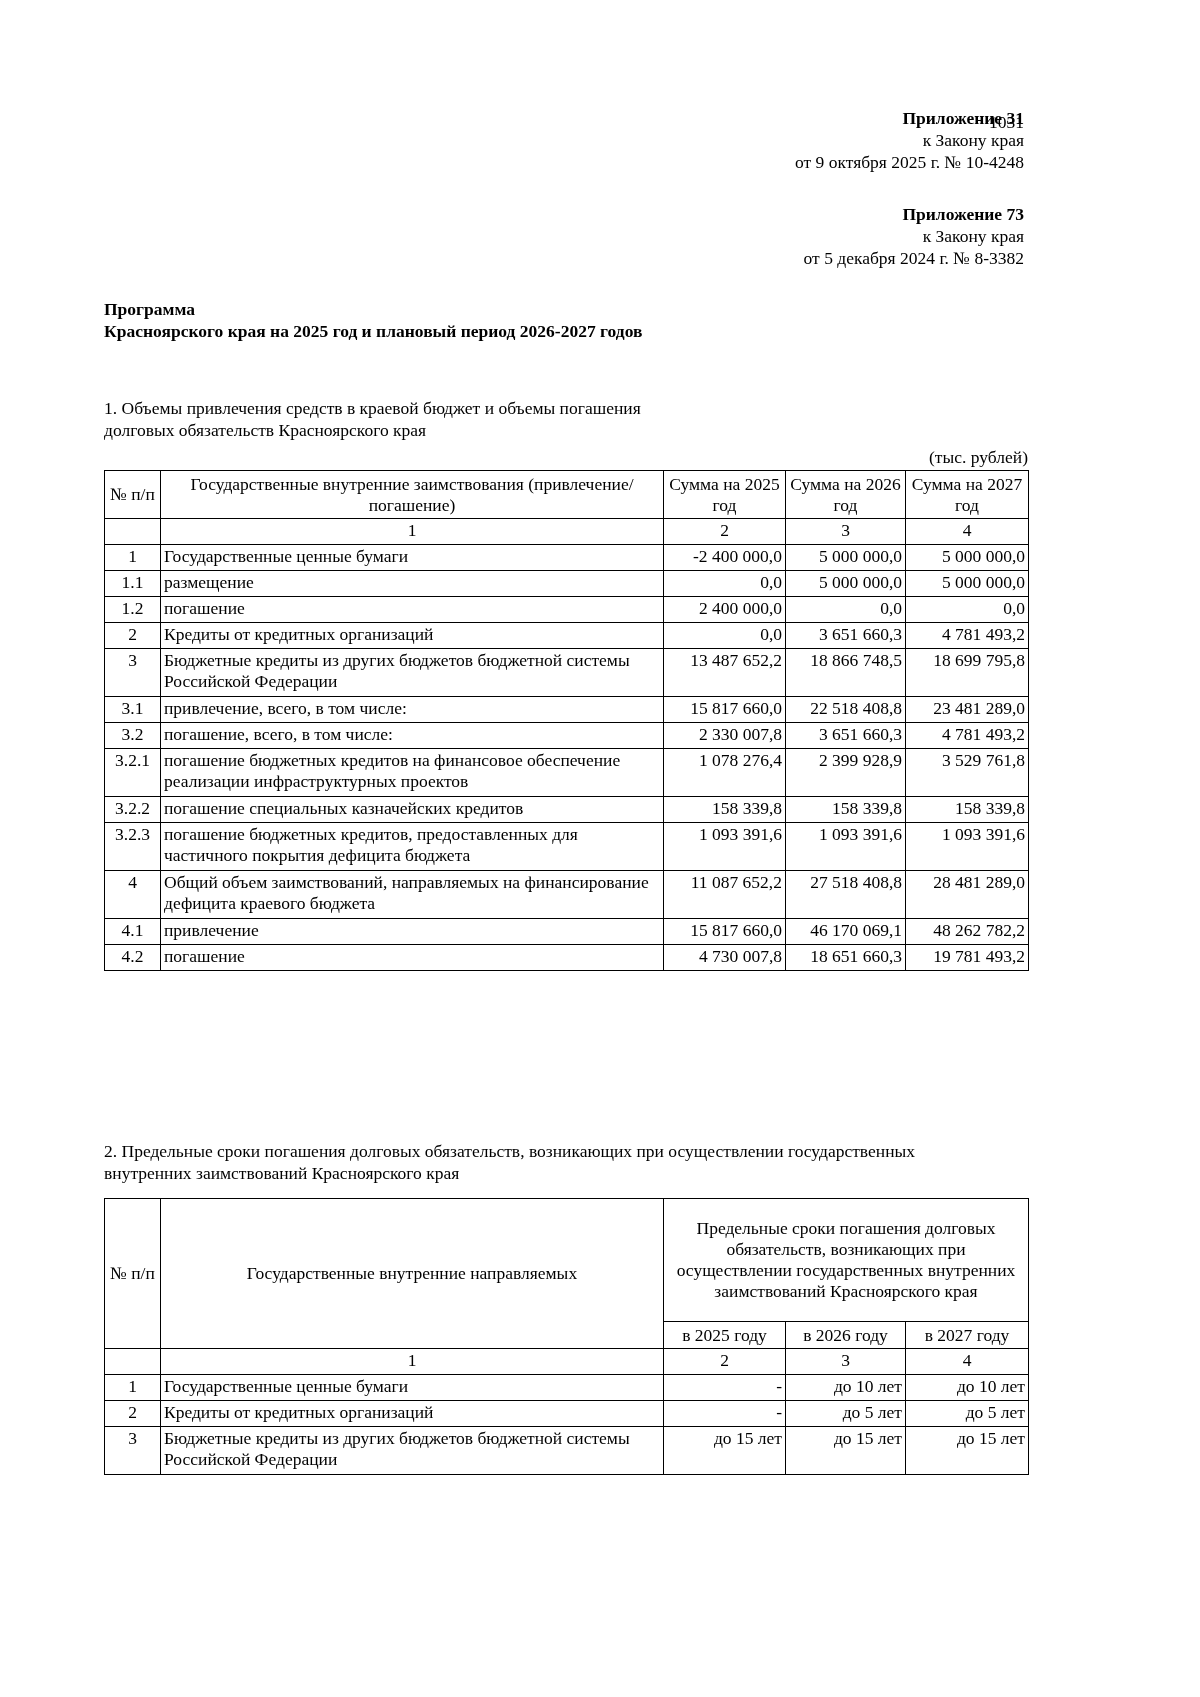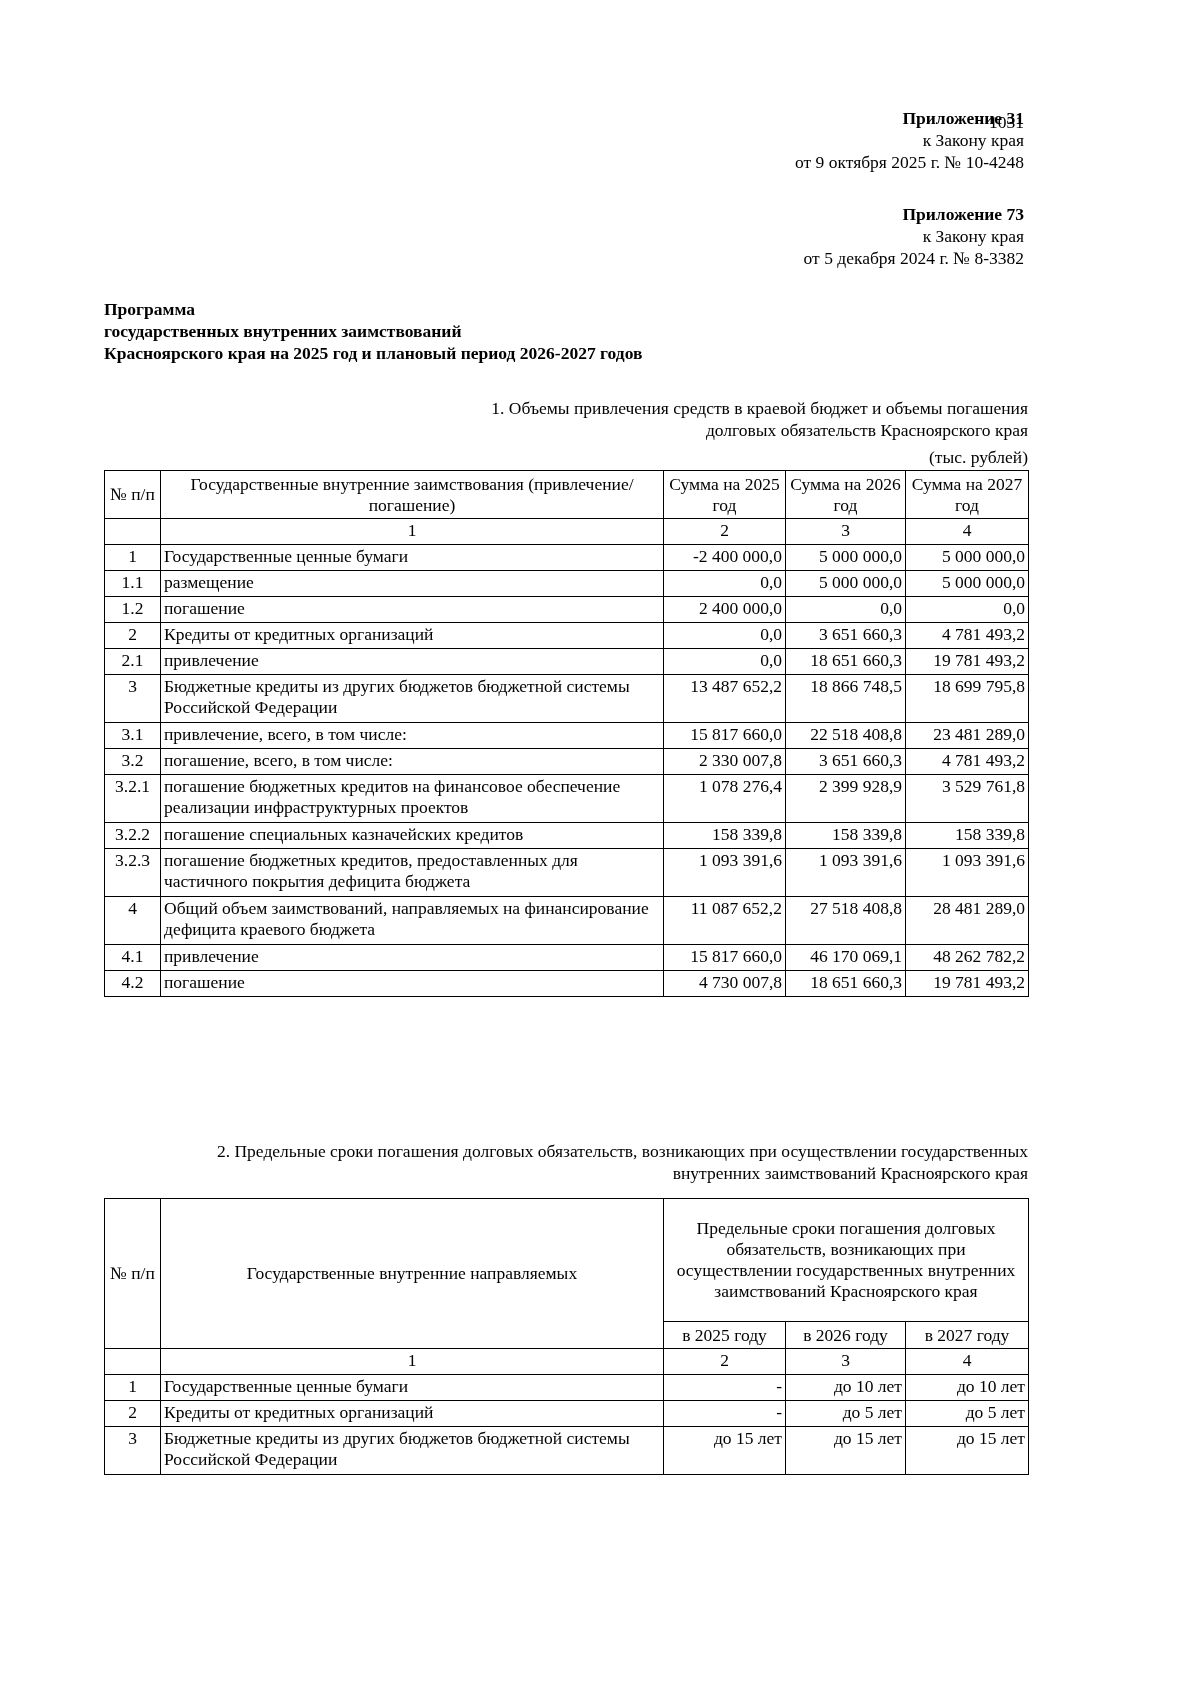"государственных внутренних заимствований" div { html: <div>государственных внутренних заимствований</div> -> none }
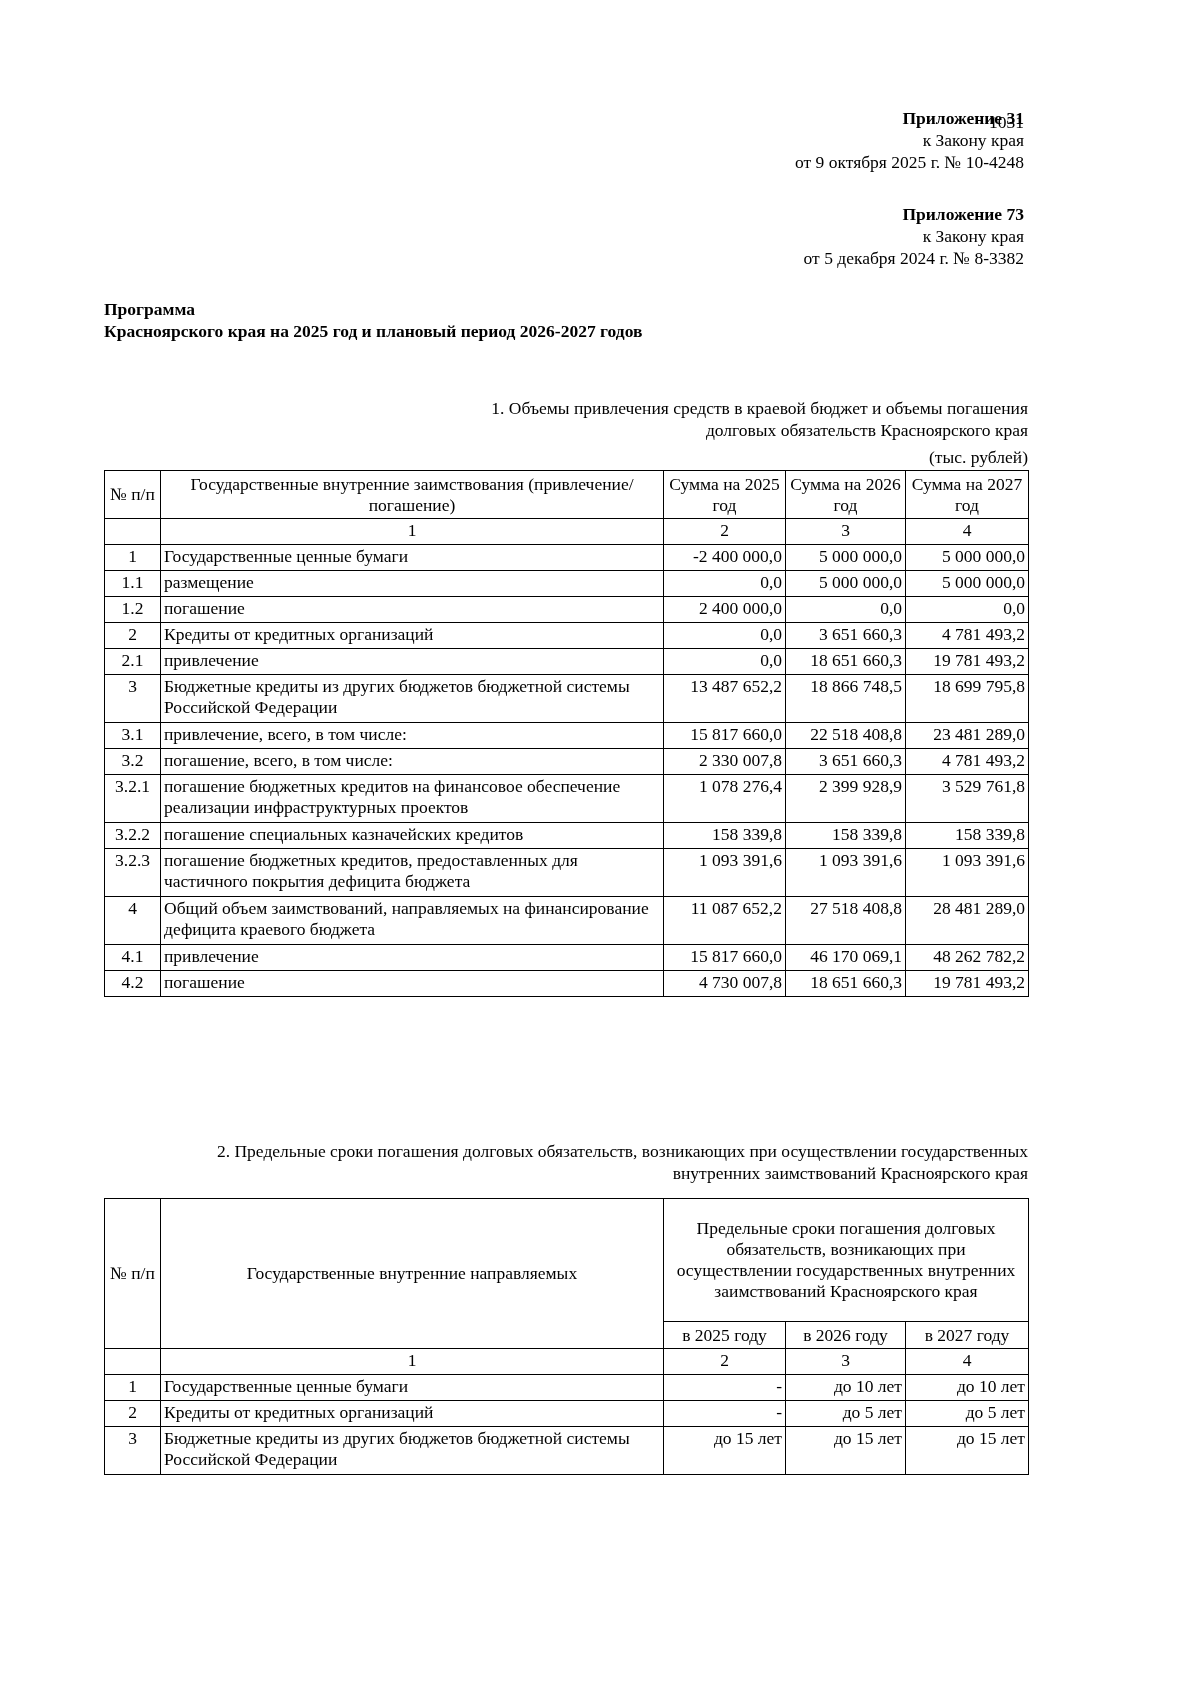"1. Объемы привлечения средств в" .section-head { text-align: right -> left }
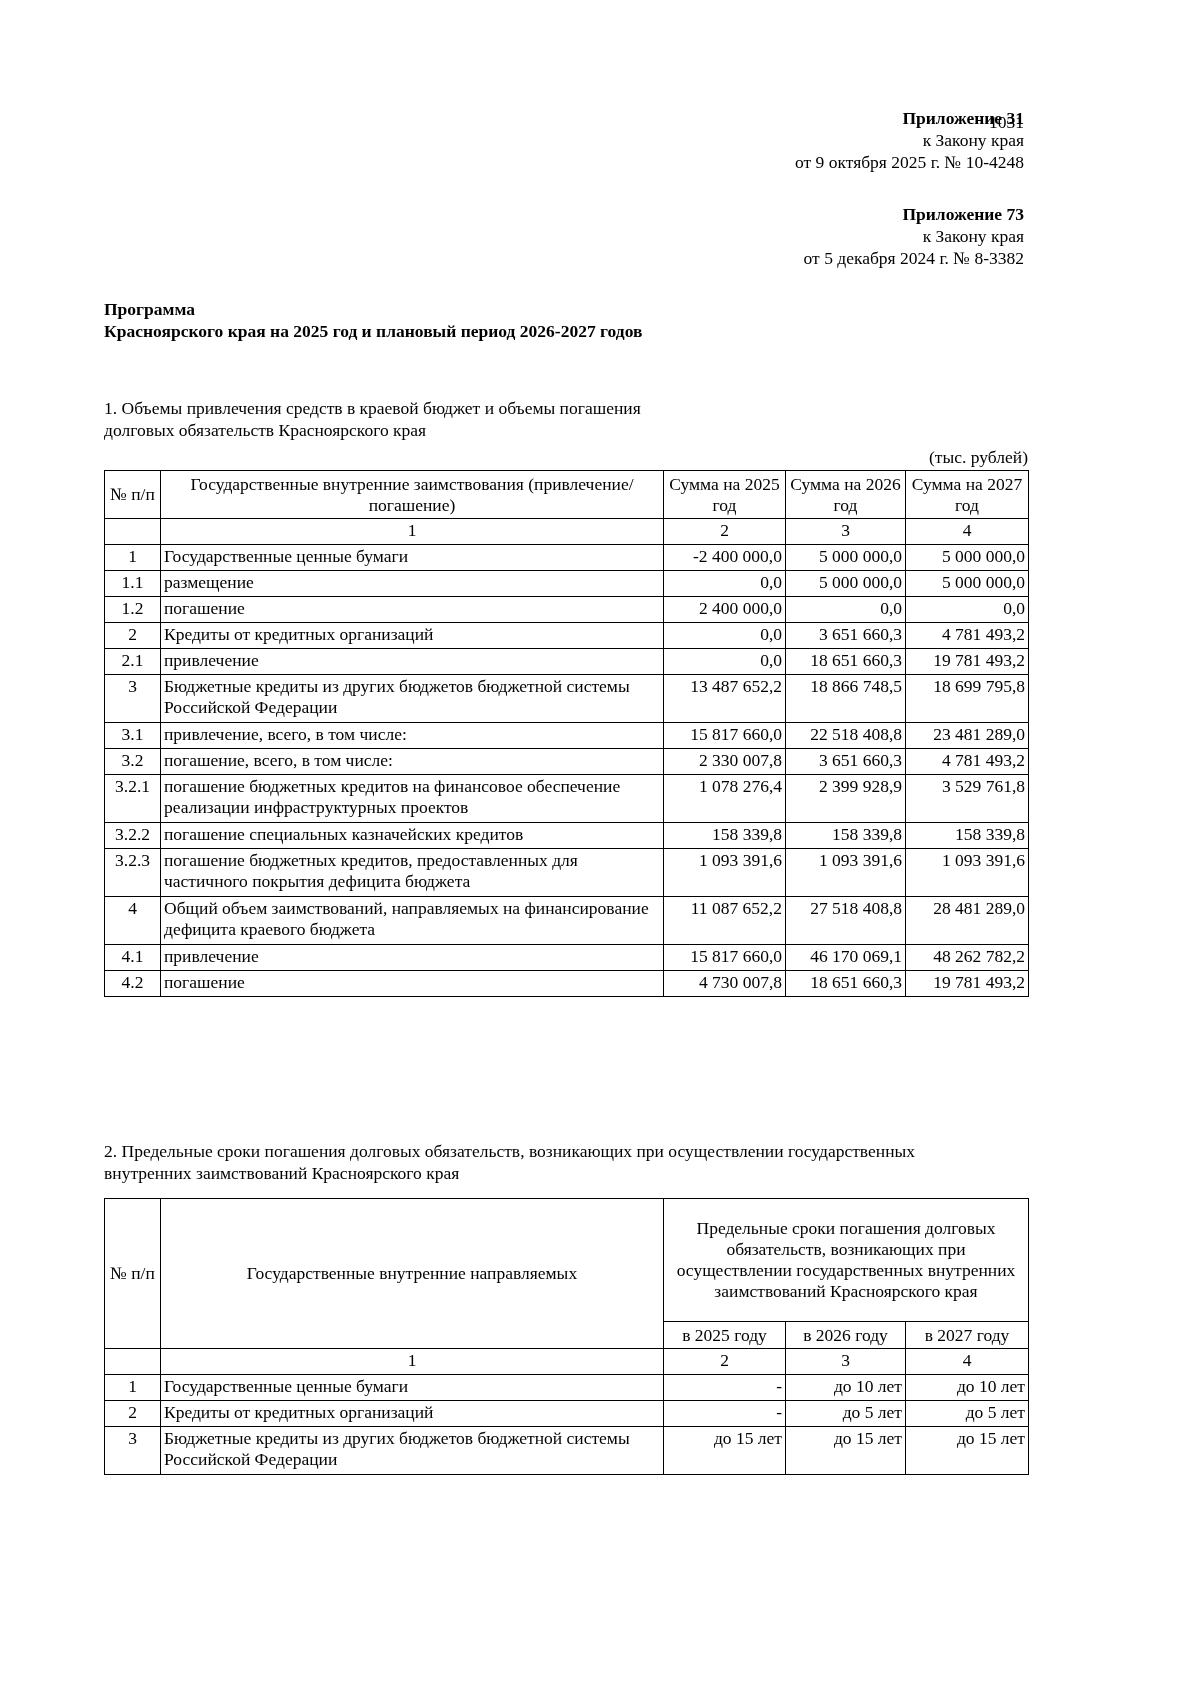"2.1" tr.r1 { html: <tr> <td>2.1</td> <td>привлечение</td> <td>0,0</td> <td>18 651 660,3</td> <td>19 781 493,2</td> </tr> -> none }
